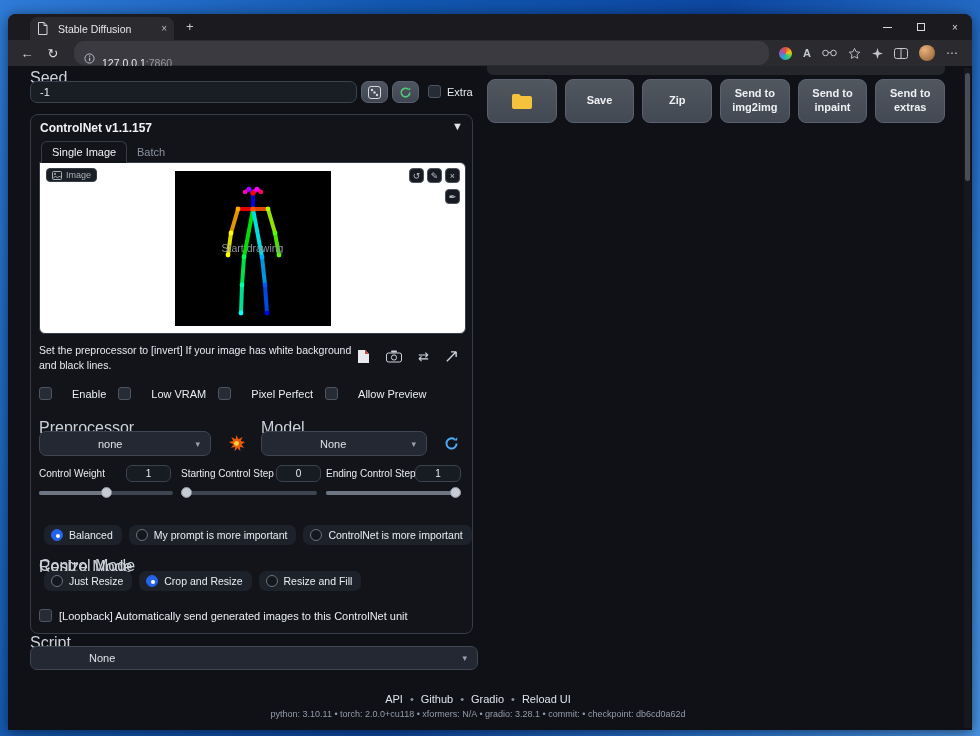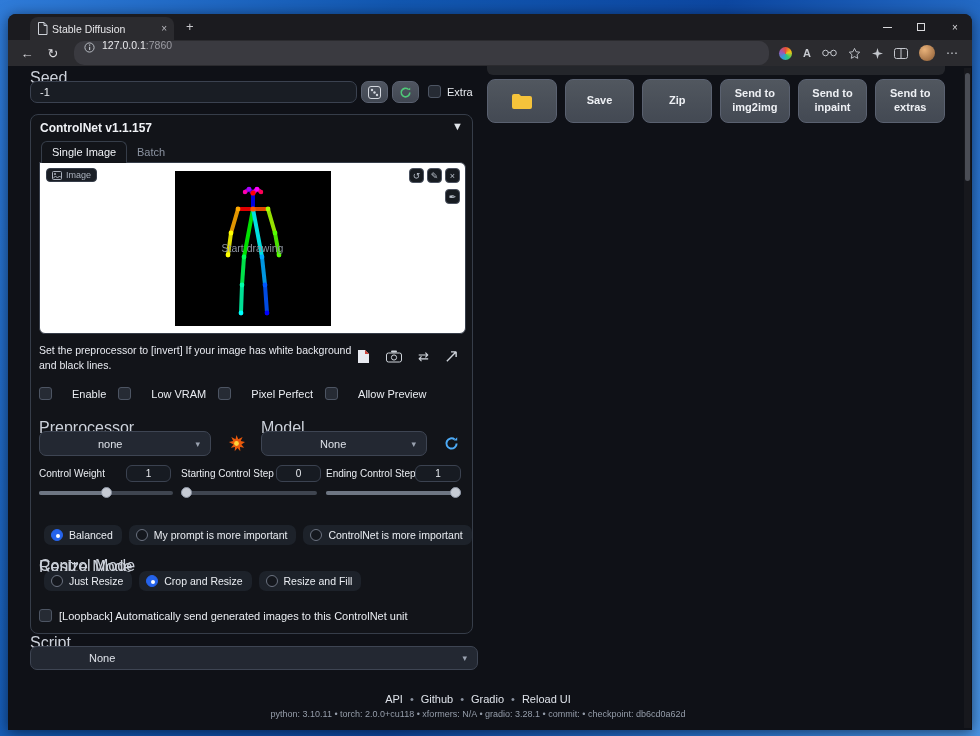"Stable Diffusion" .tab { gap: 4px -> 10px }
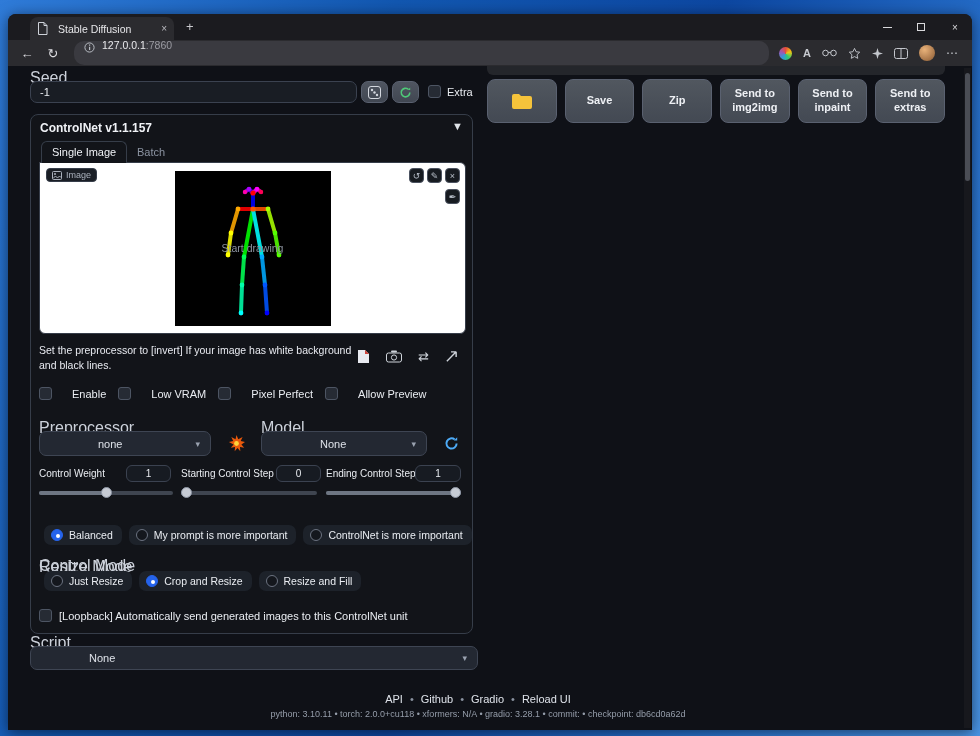"127.0.0.1:7860" .addr { align-items: flex-end -> flex-start }
